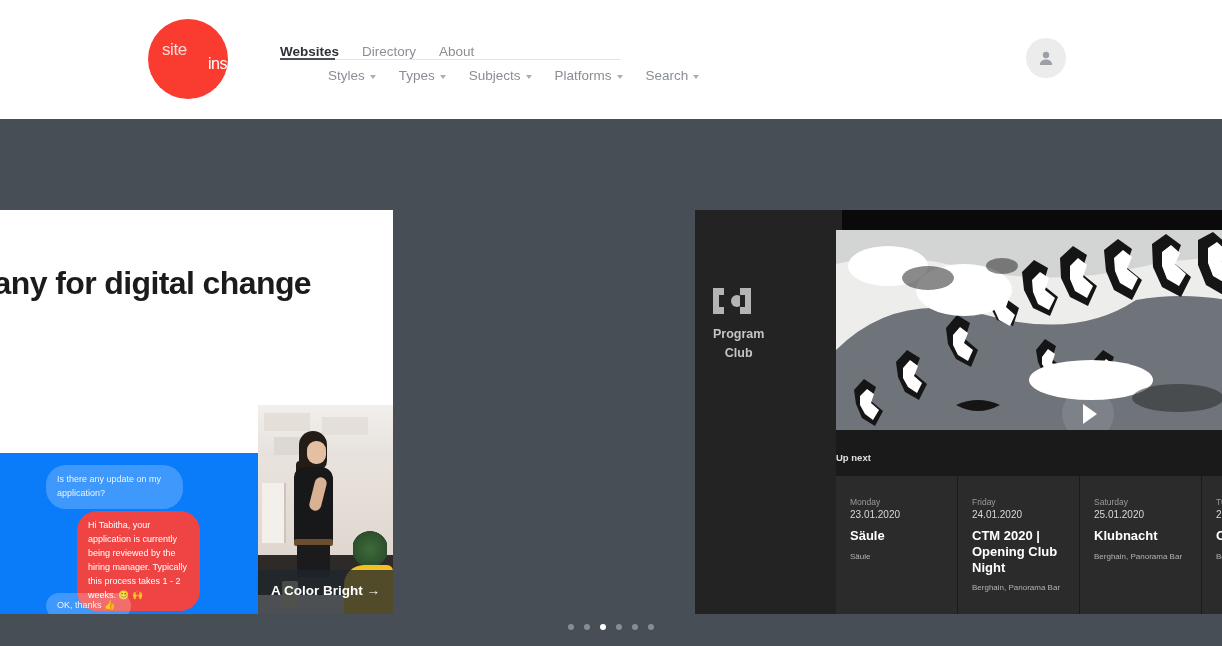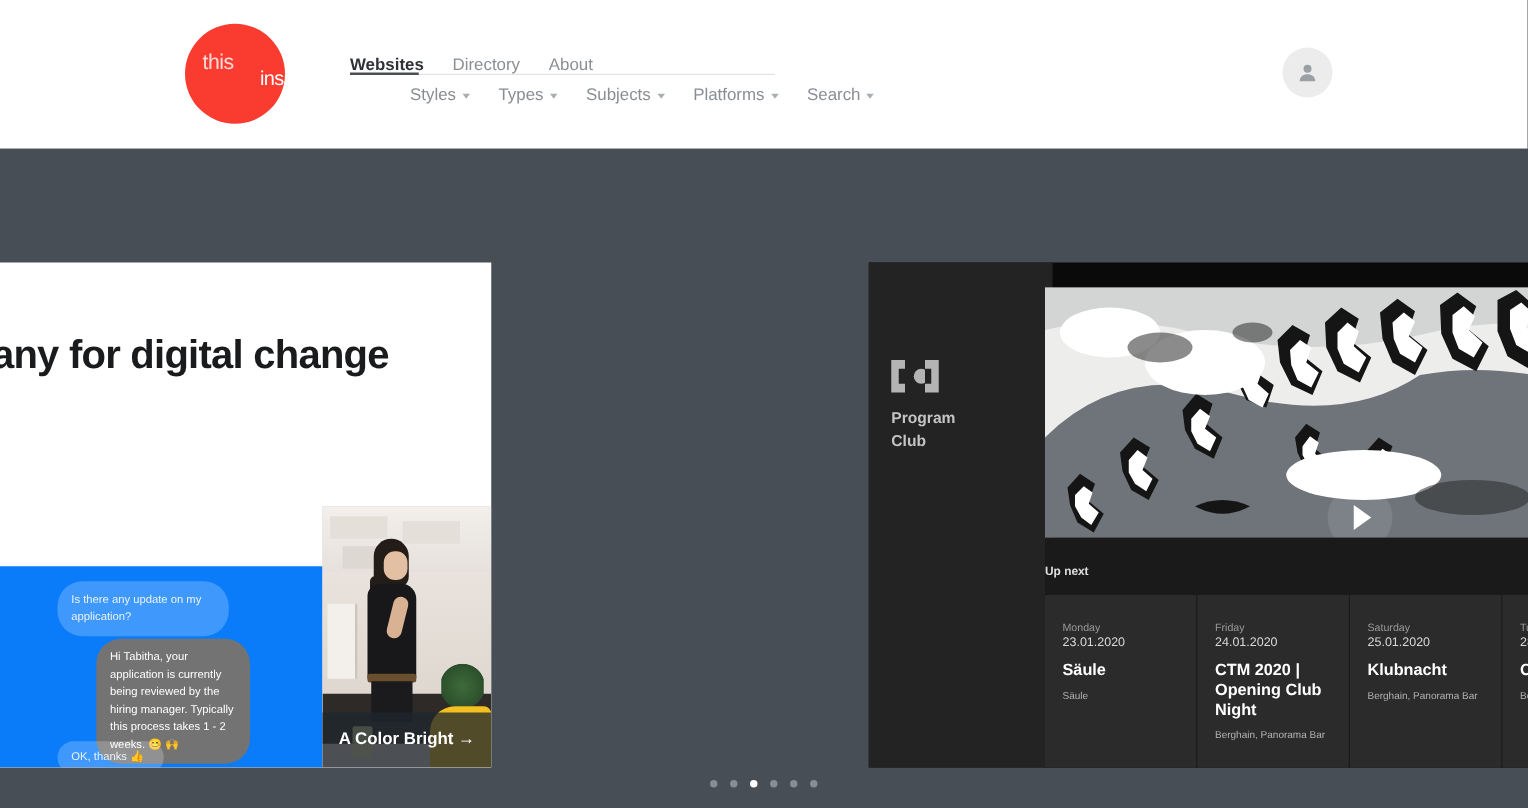"this" span.logo-site { text: this -> site }
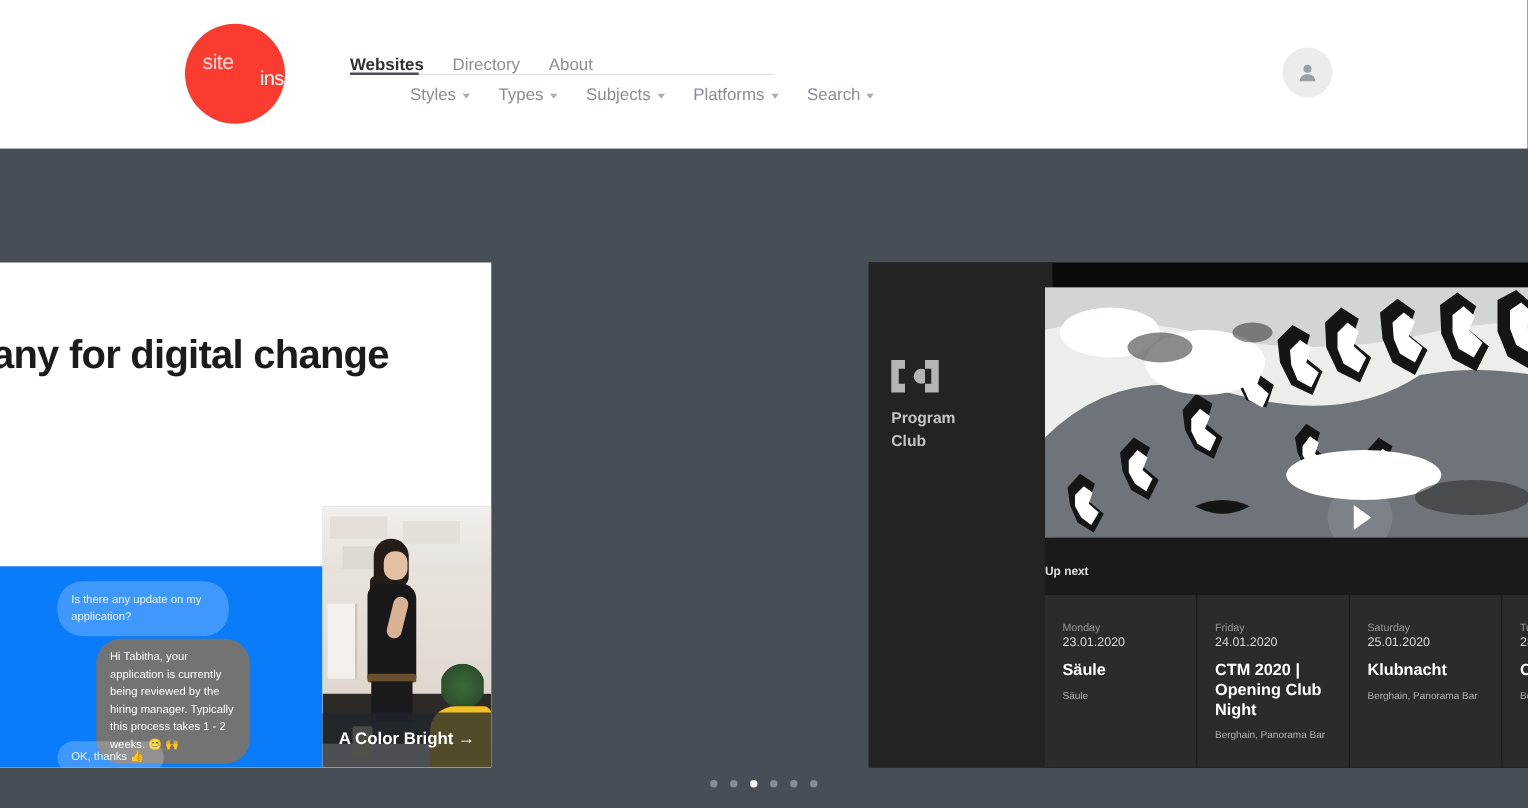"Program" .s2-nav { text-align: none -> center }
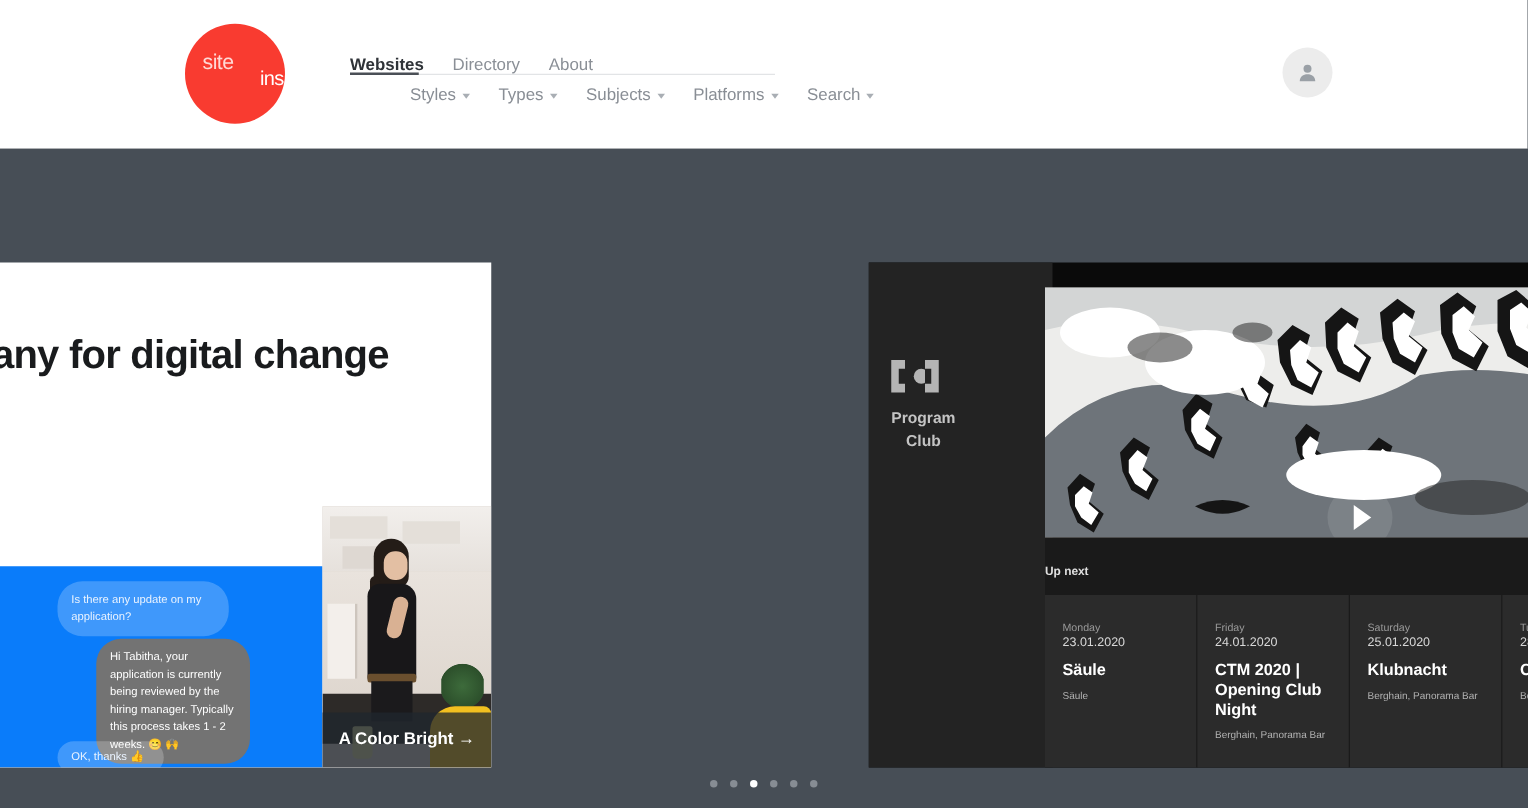"Hi Tabitha, your application is" .bubble-out { background: #737373 -> #ef4444 }
